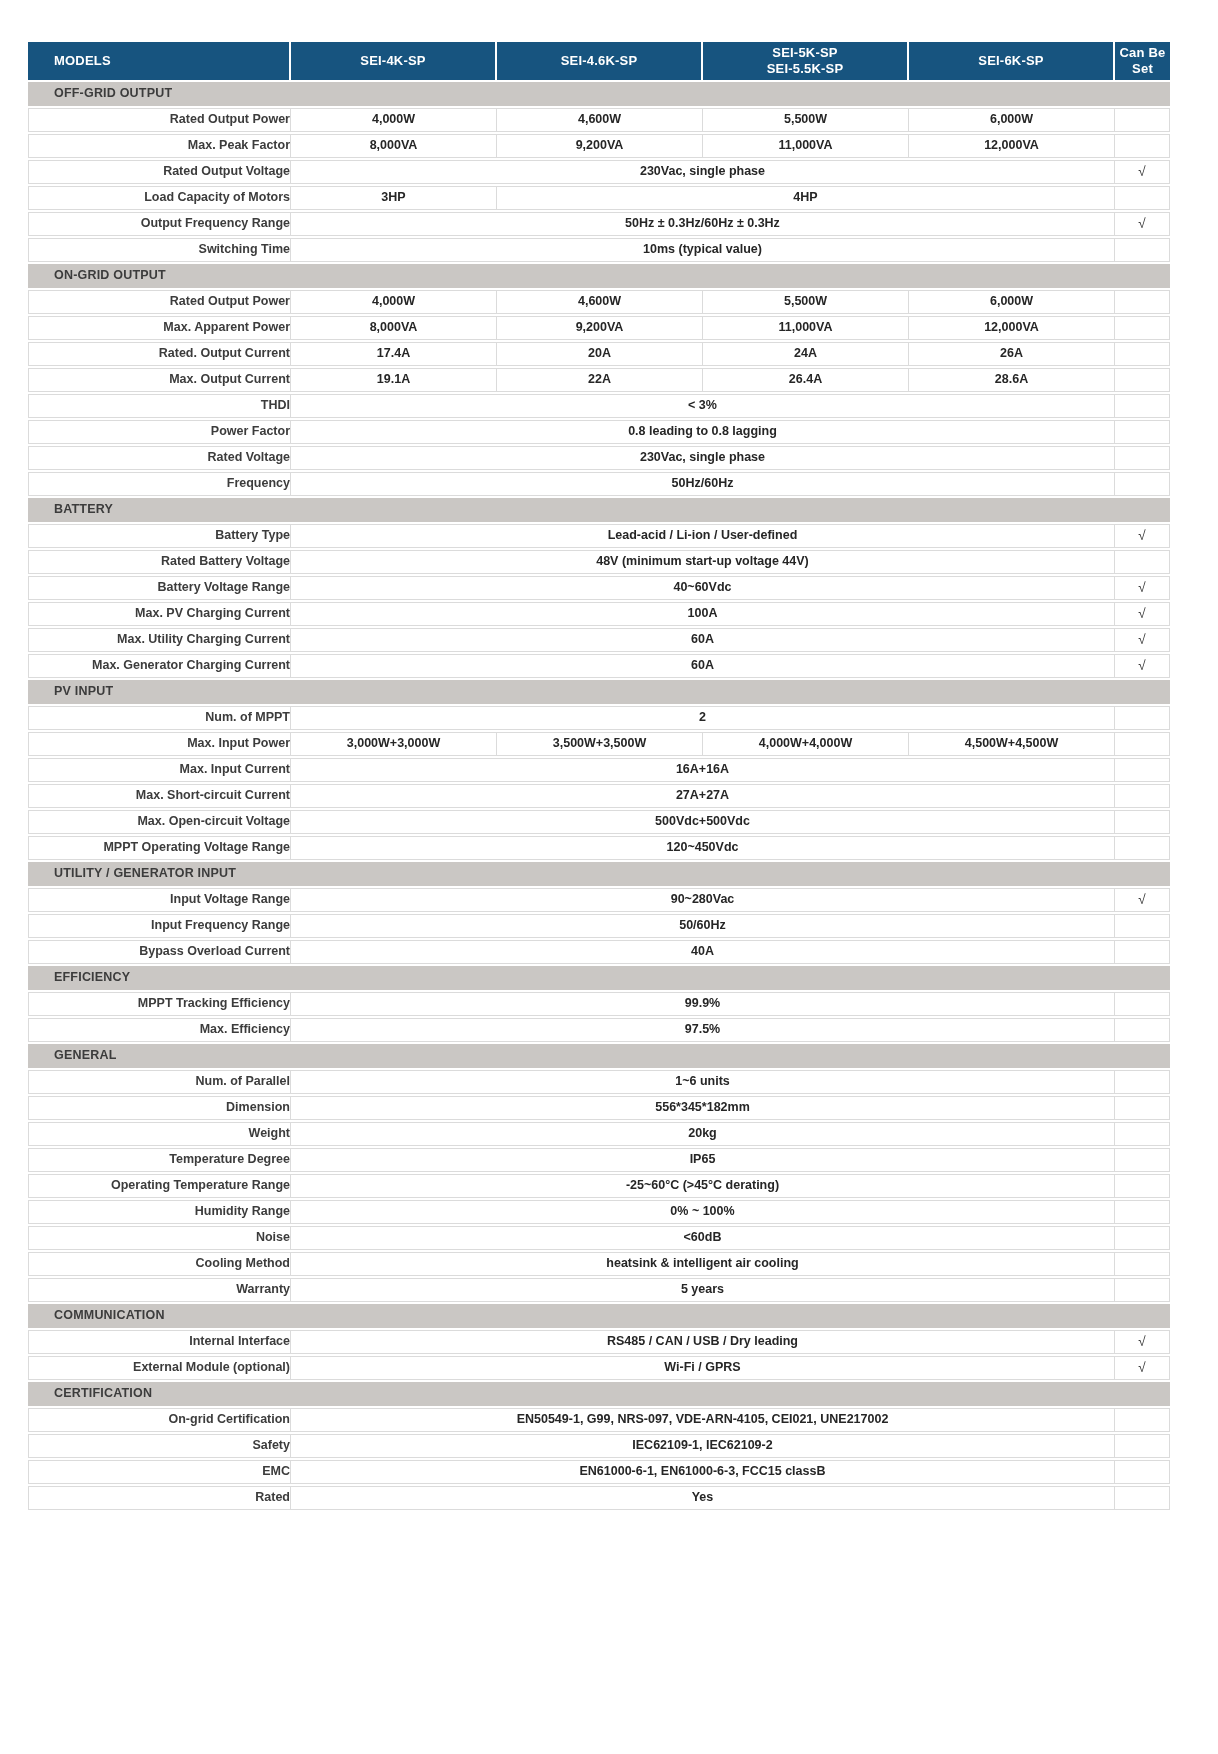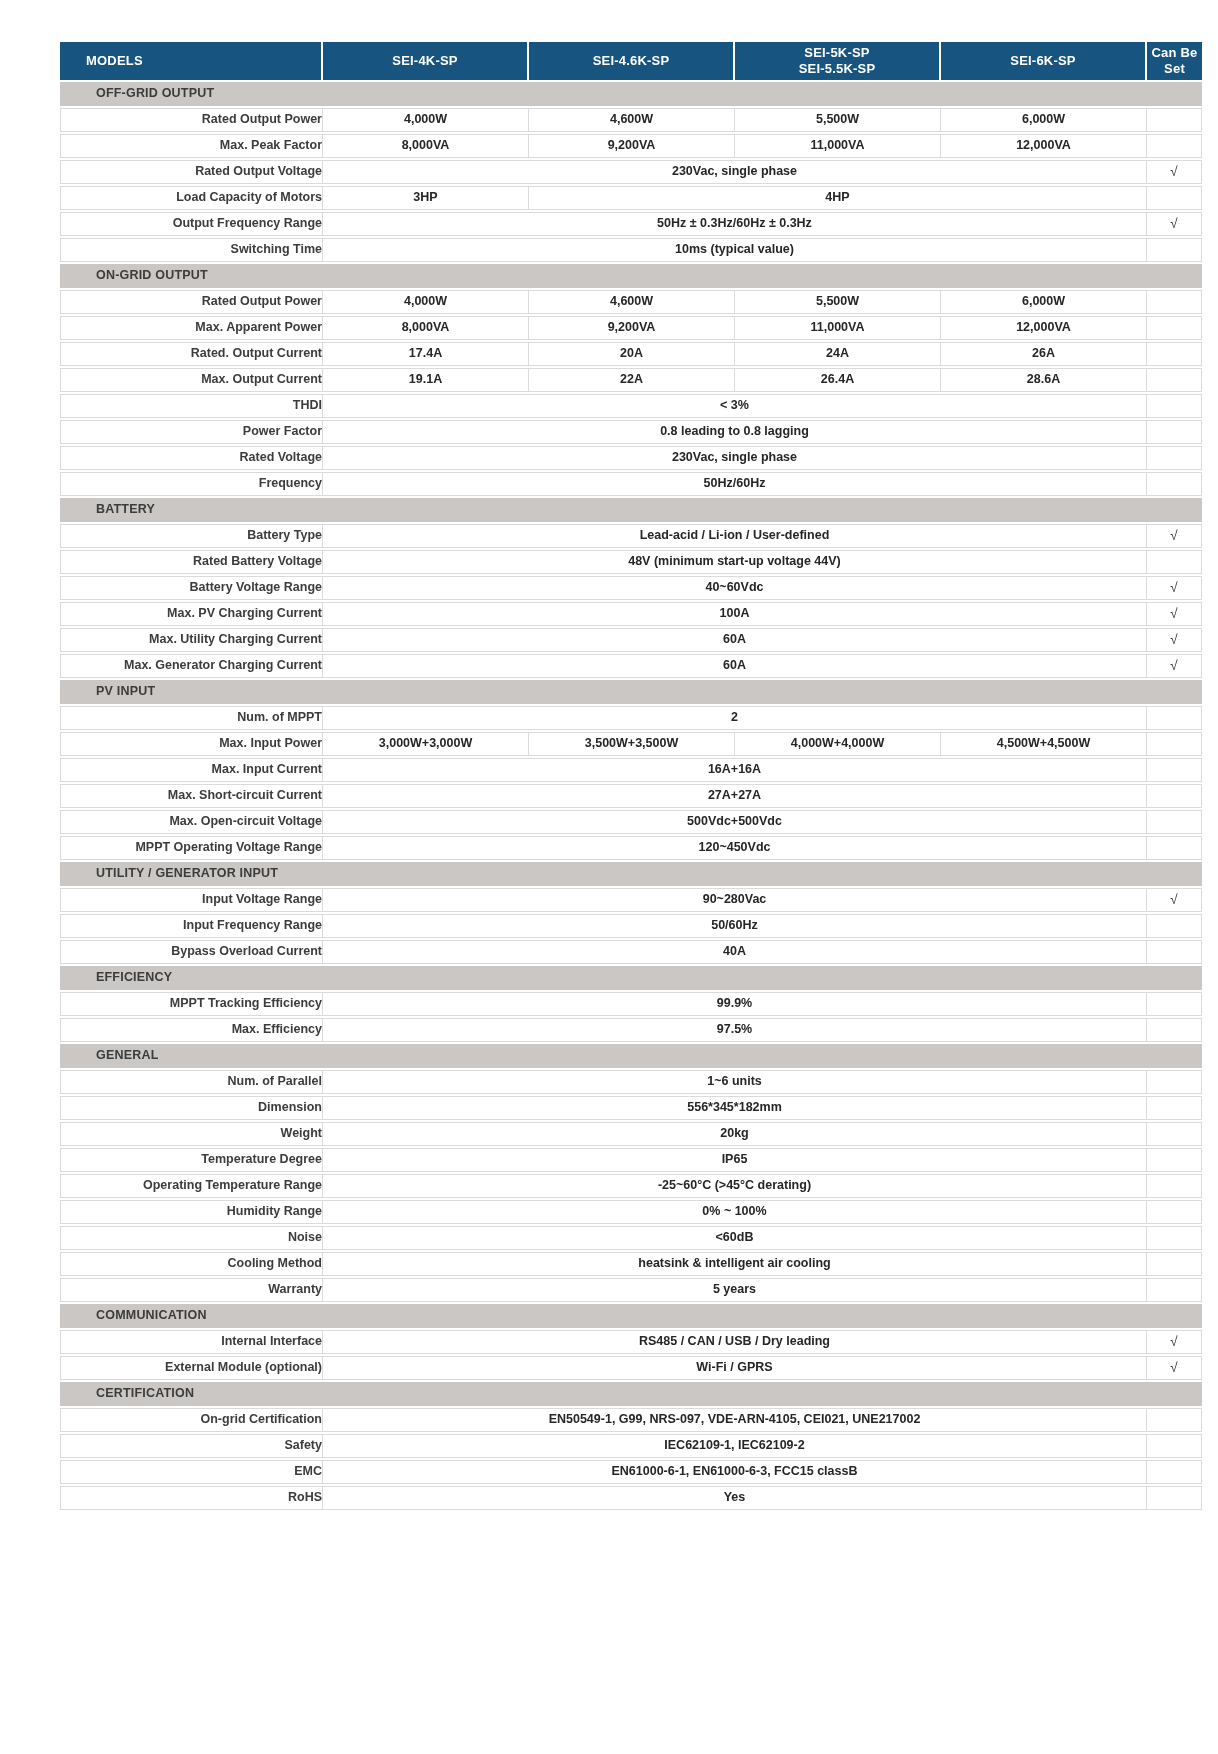"MODELS" .page { margin-left: 32px -> none }
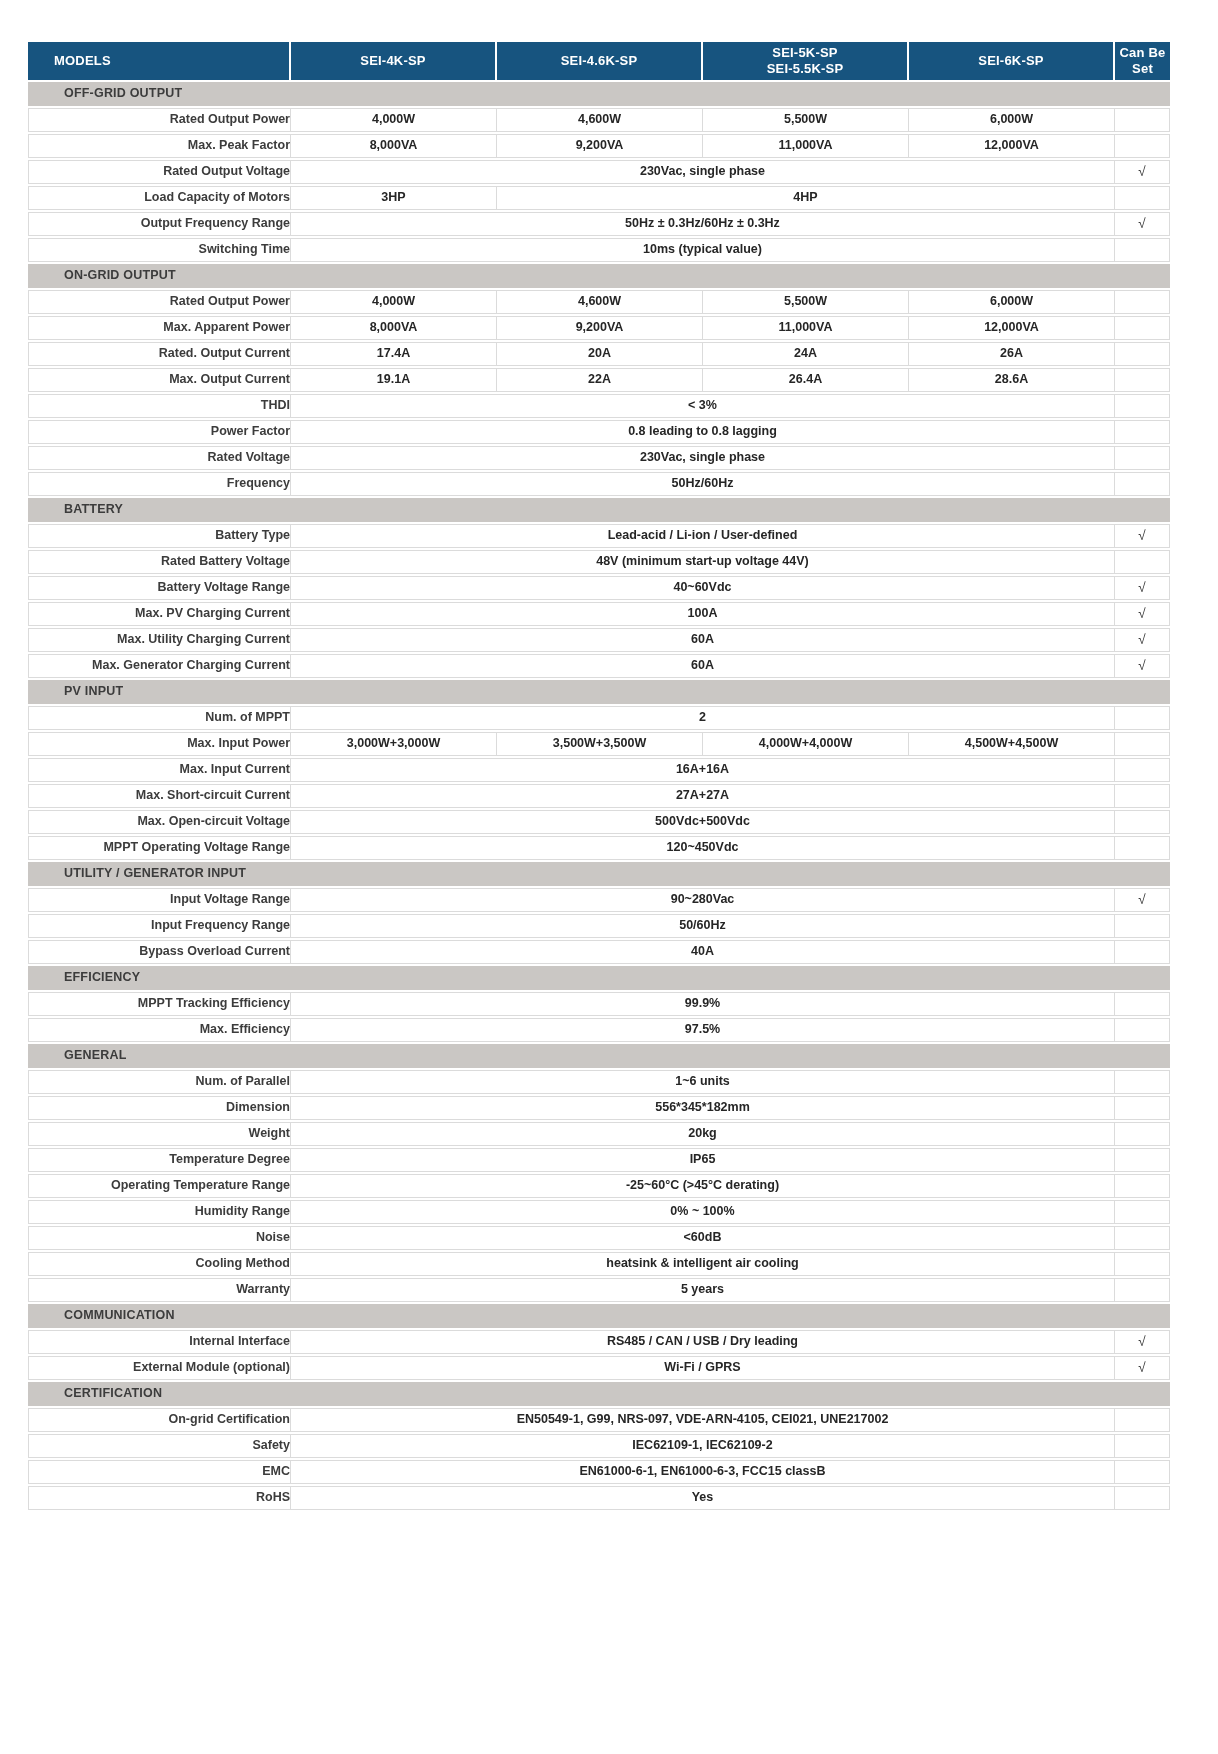"OFF-GRID OUTPUT" td.section-title { padding-left: 36px -> 26px }
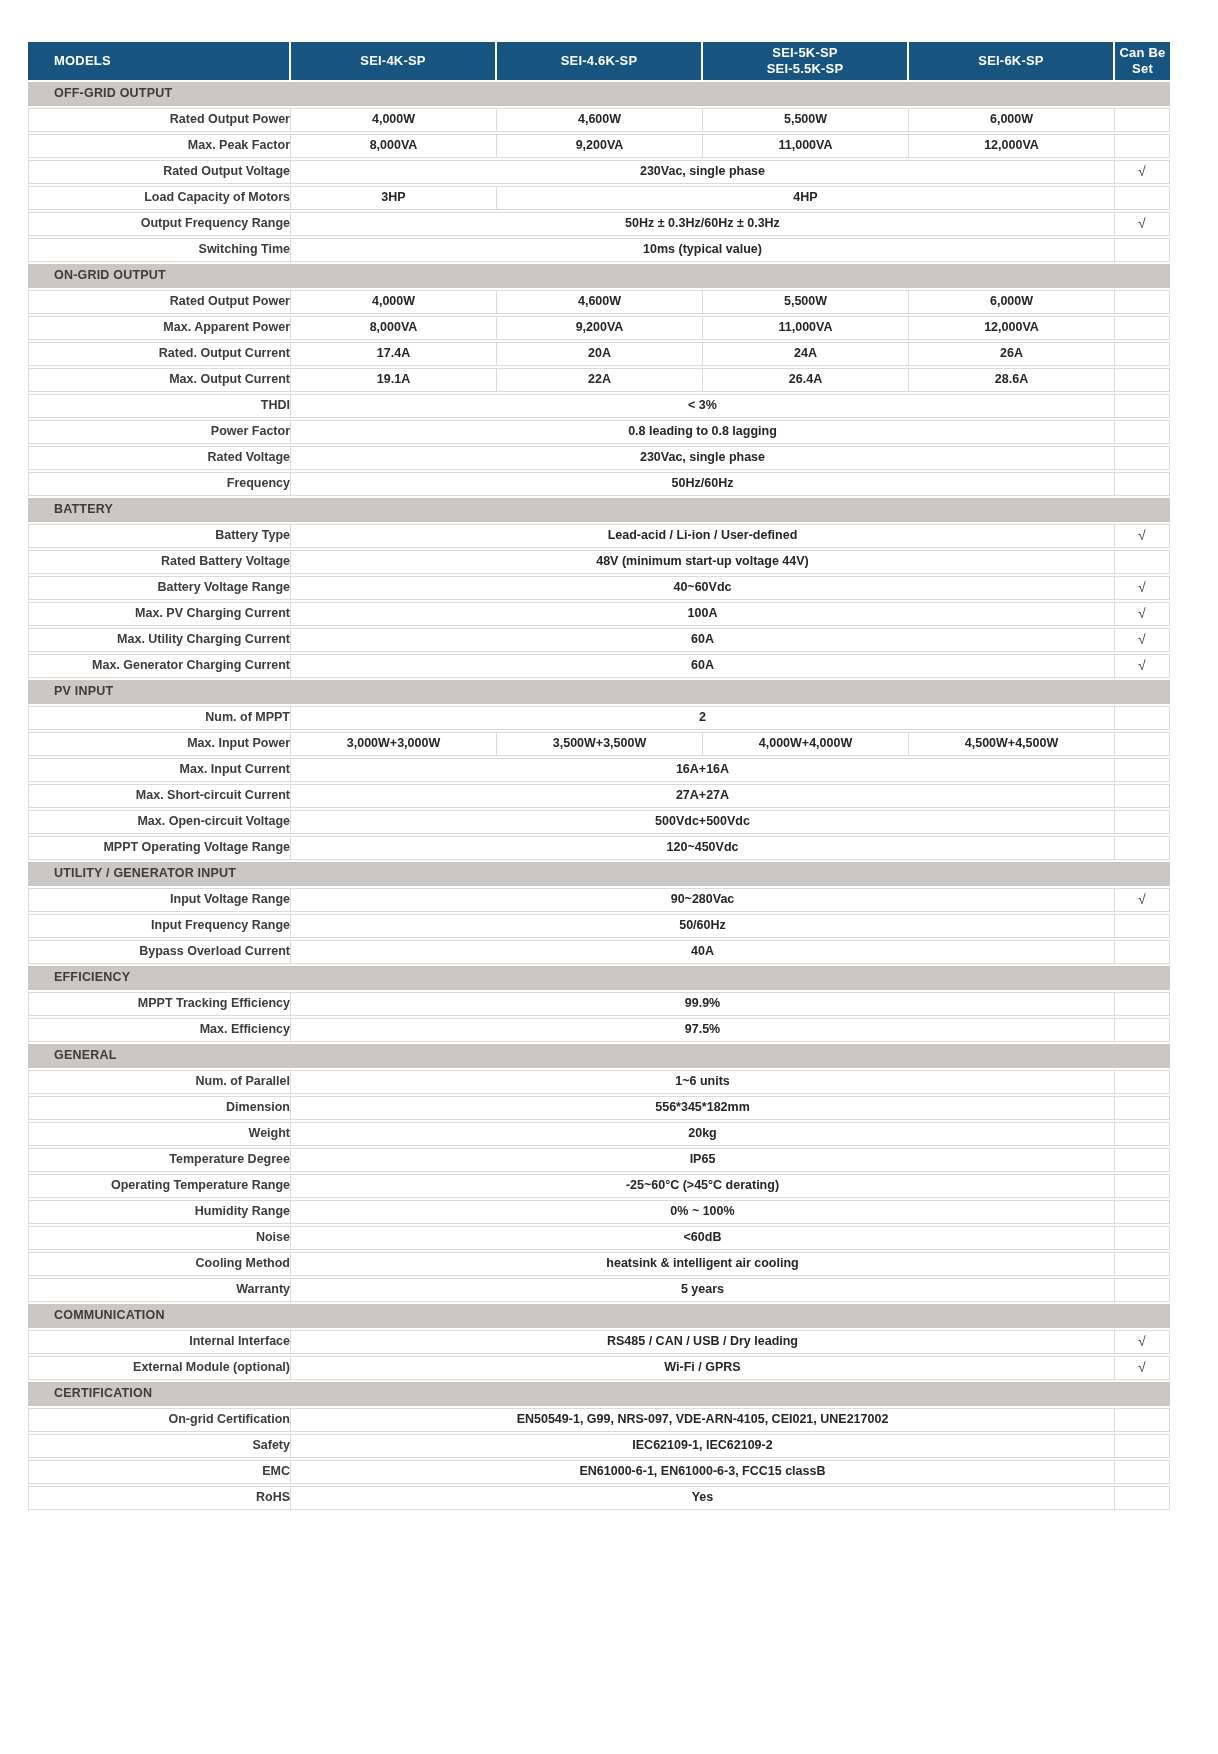"RoHS" td.cell-label { text: RoHS -> Rated }
